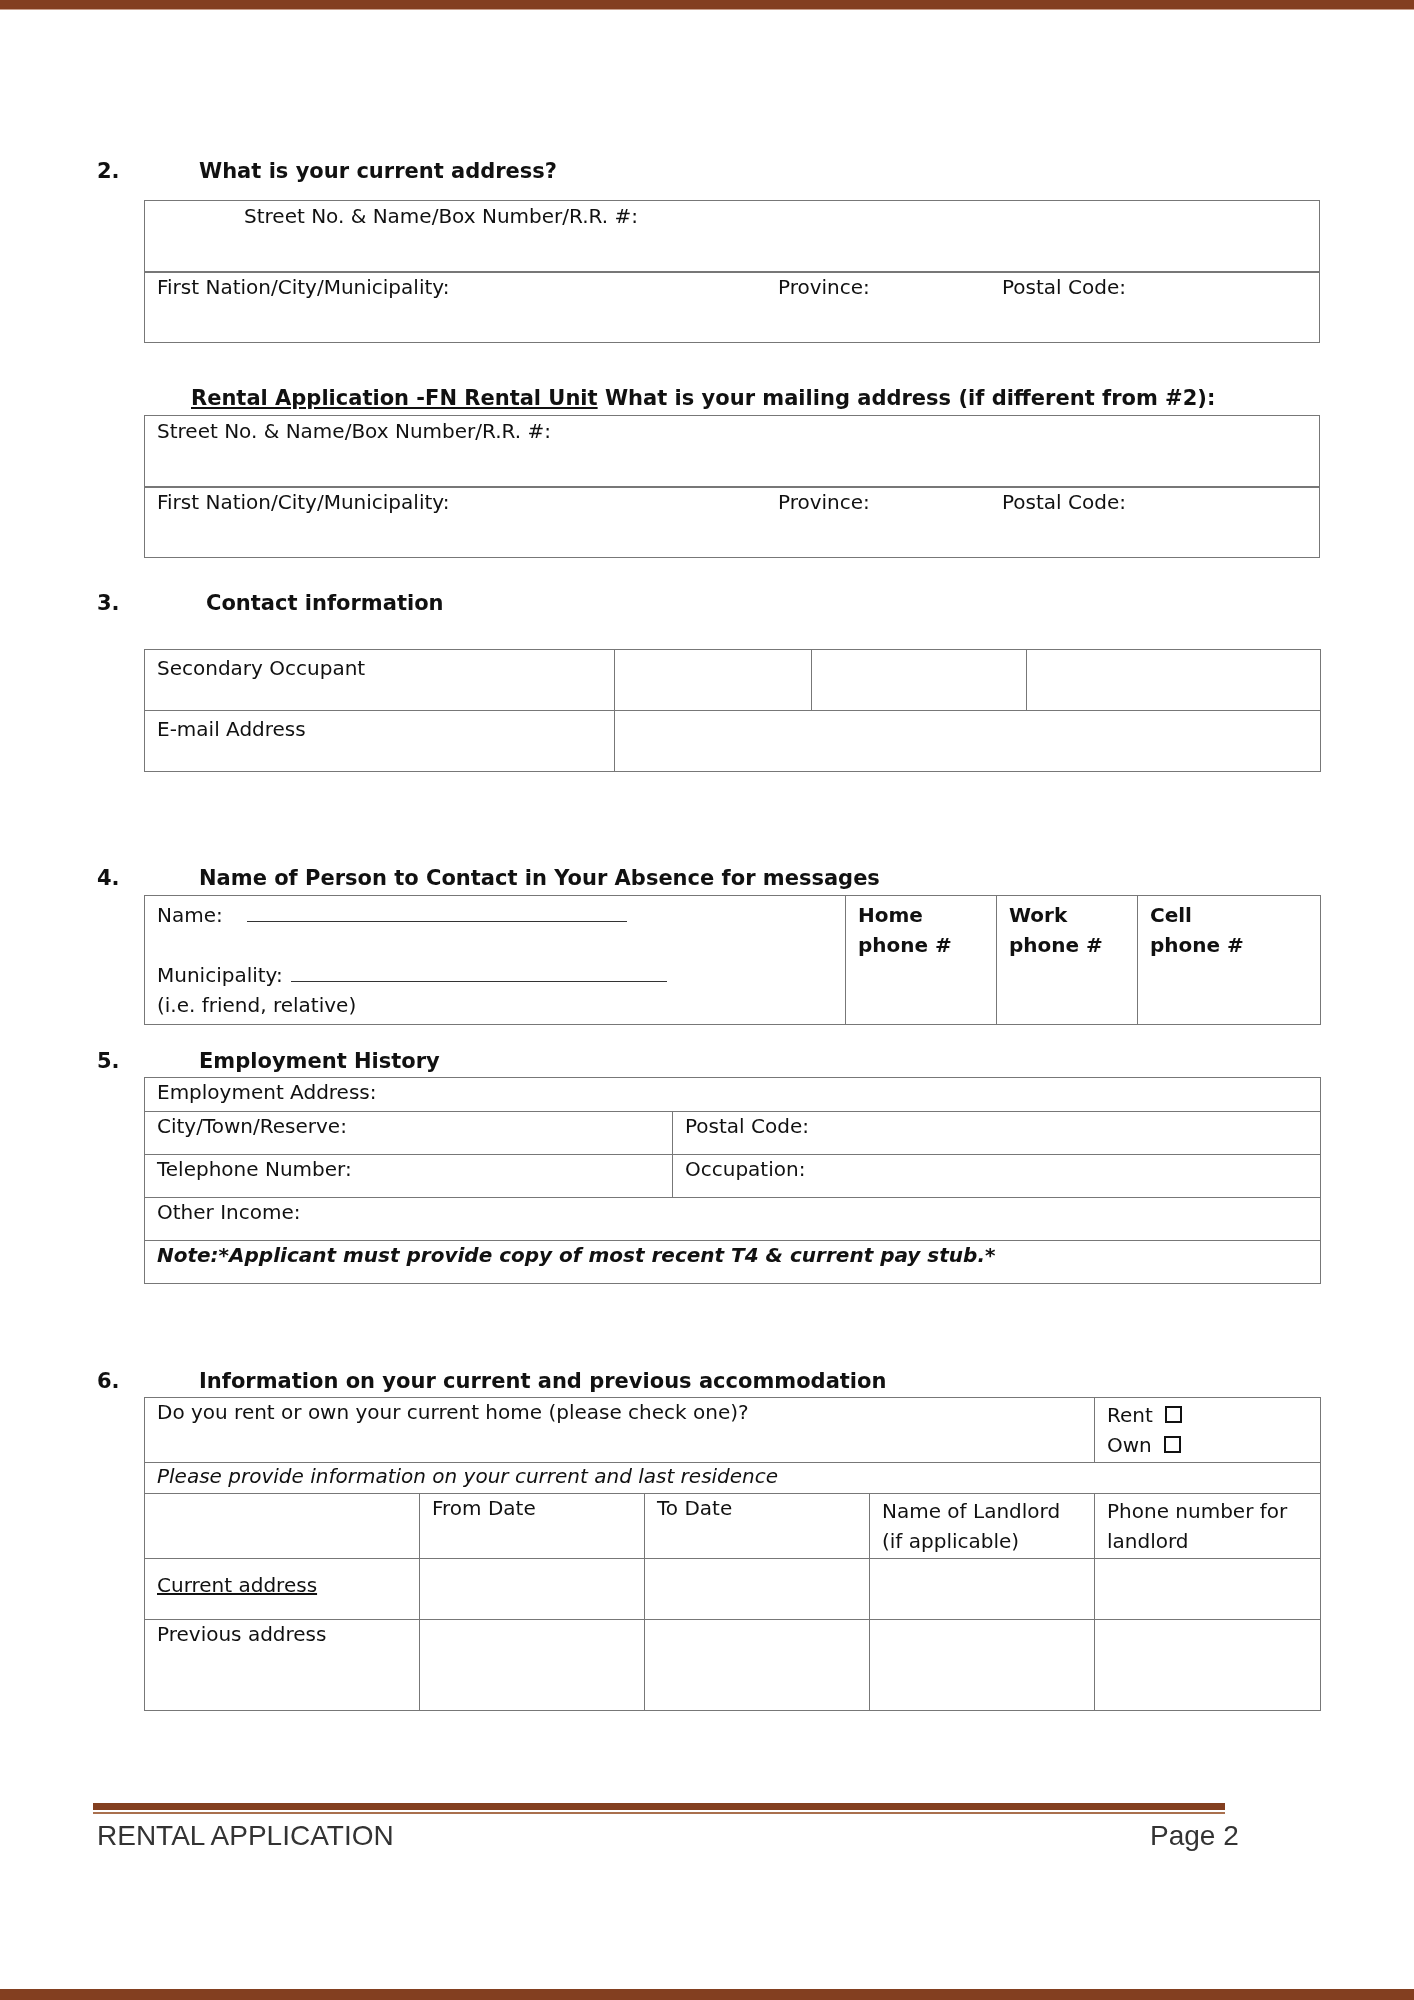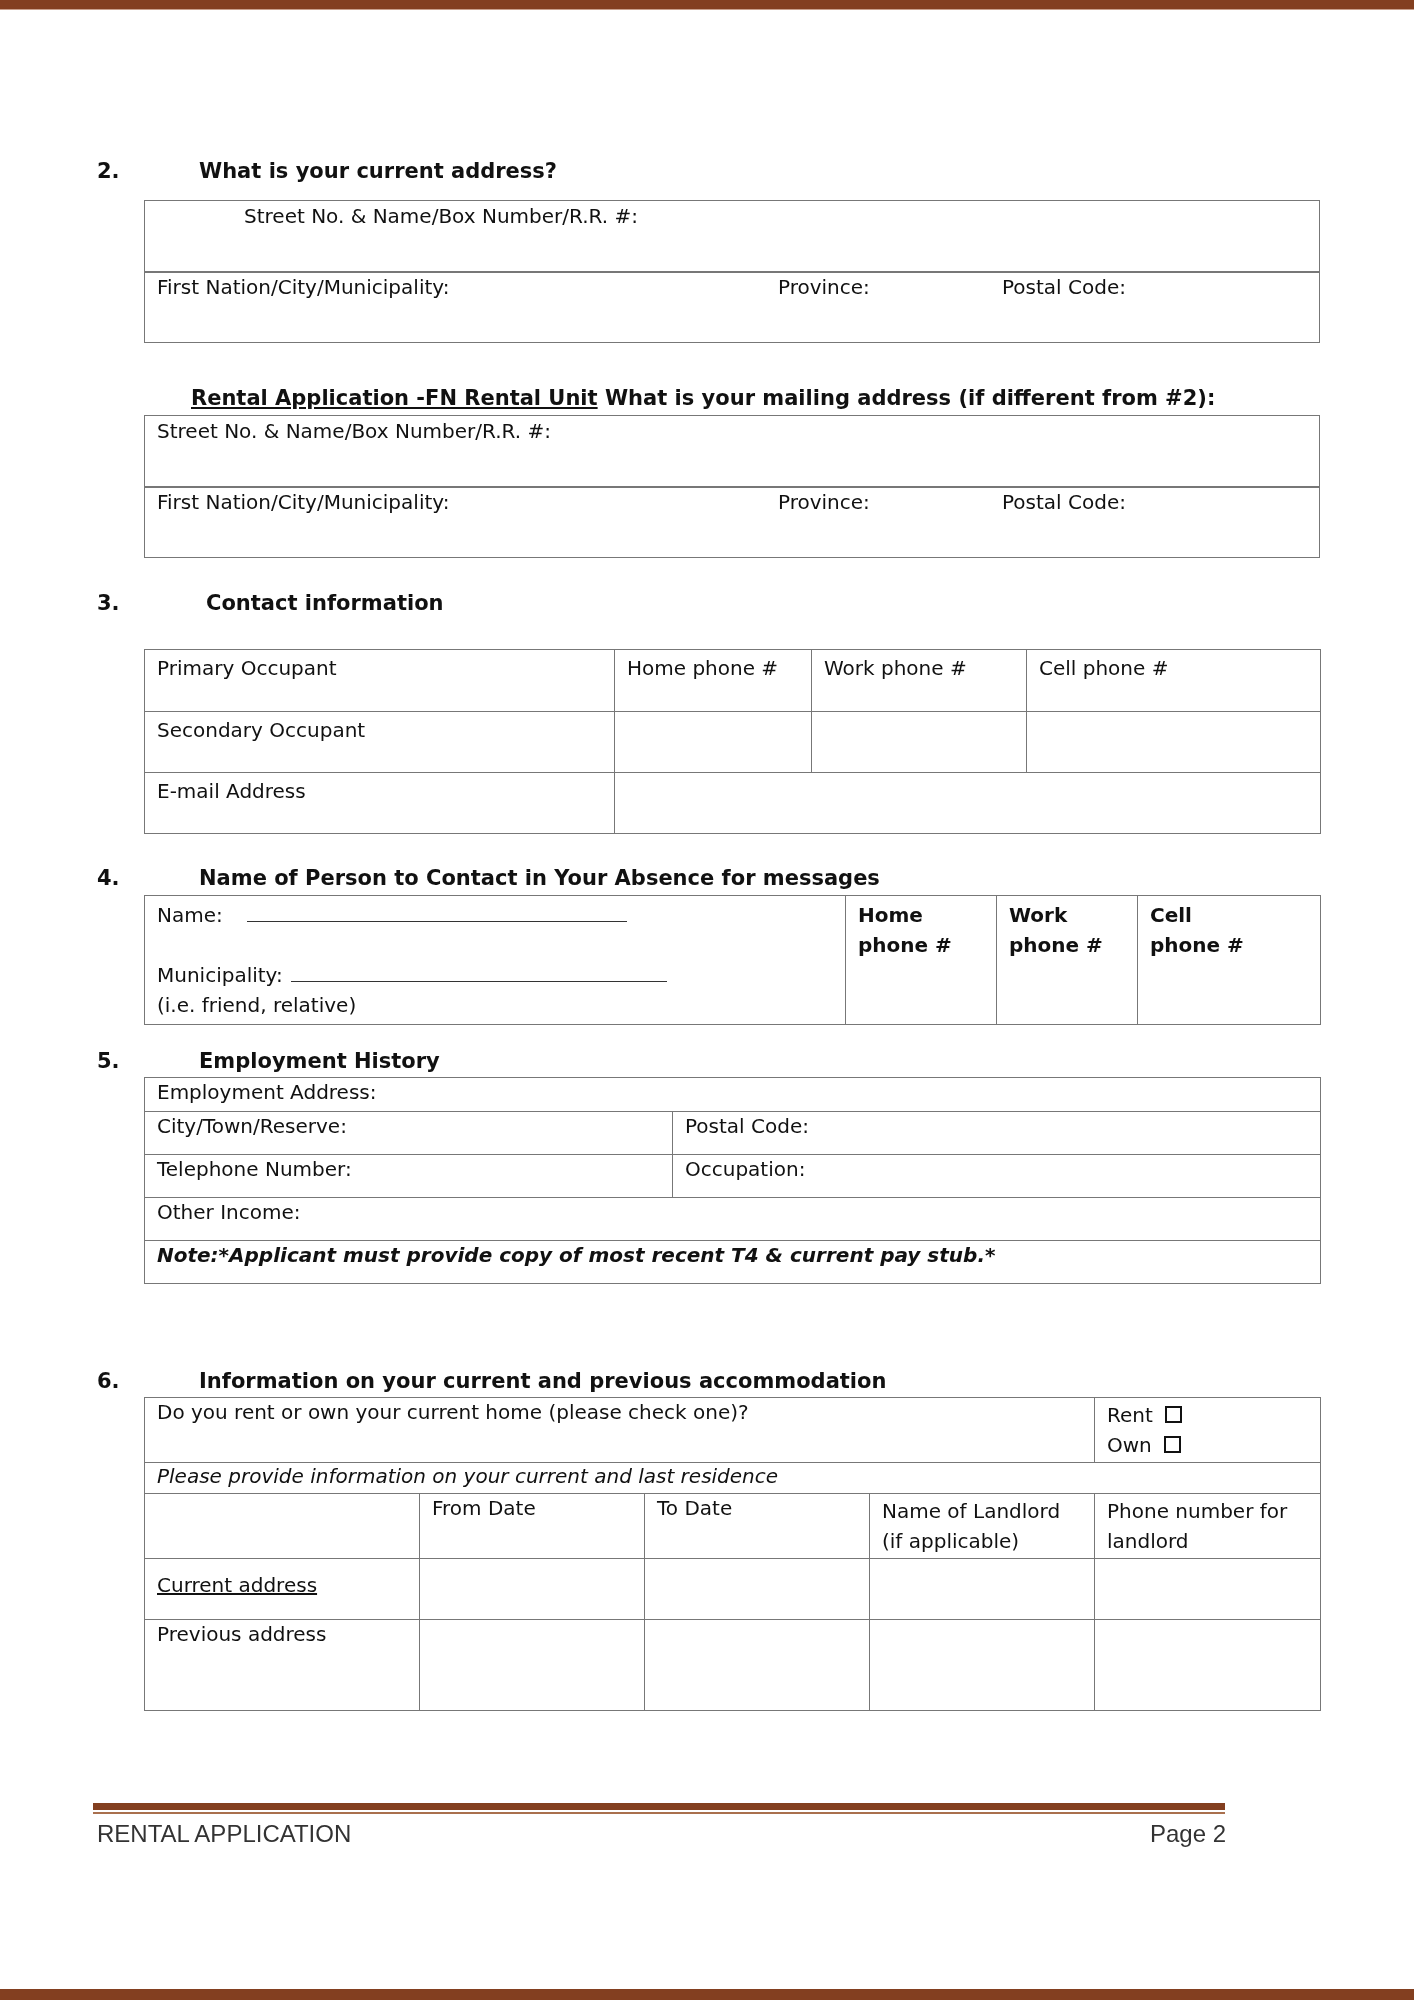"Primary Occupant" tr { html: <tr> <td>Primary Occupant</td> <td>Home phone #</td> <td>Work phone #</td> <td>Cell phone #</td> </tr> -> none }
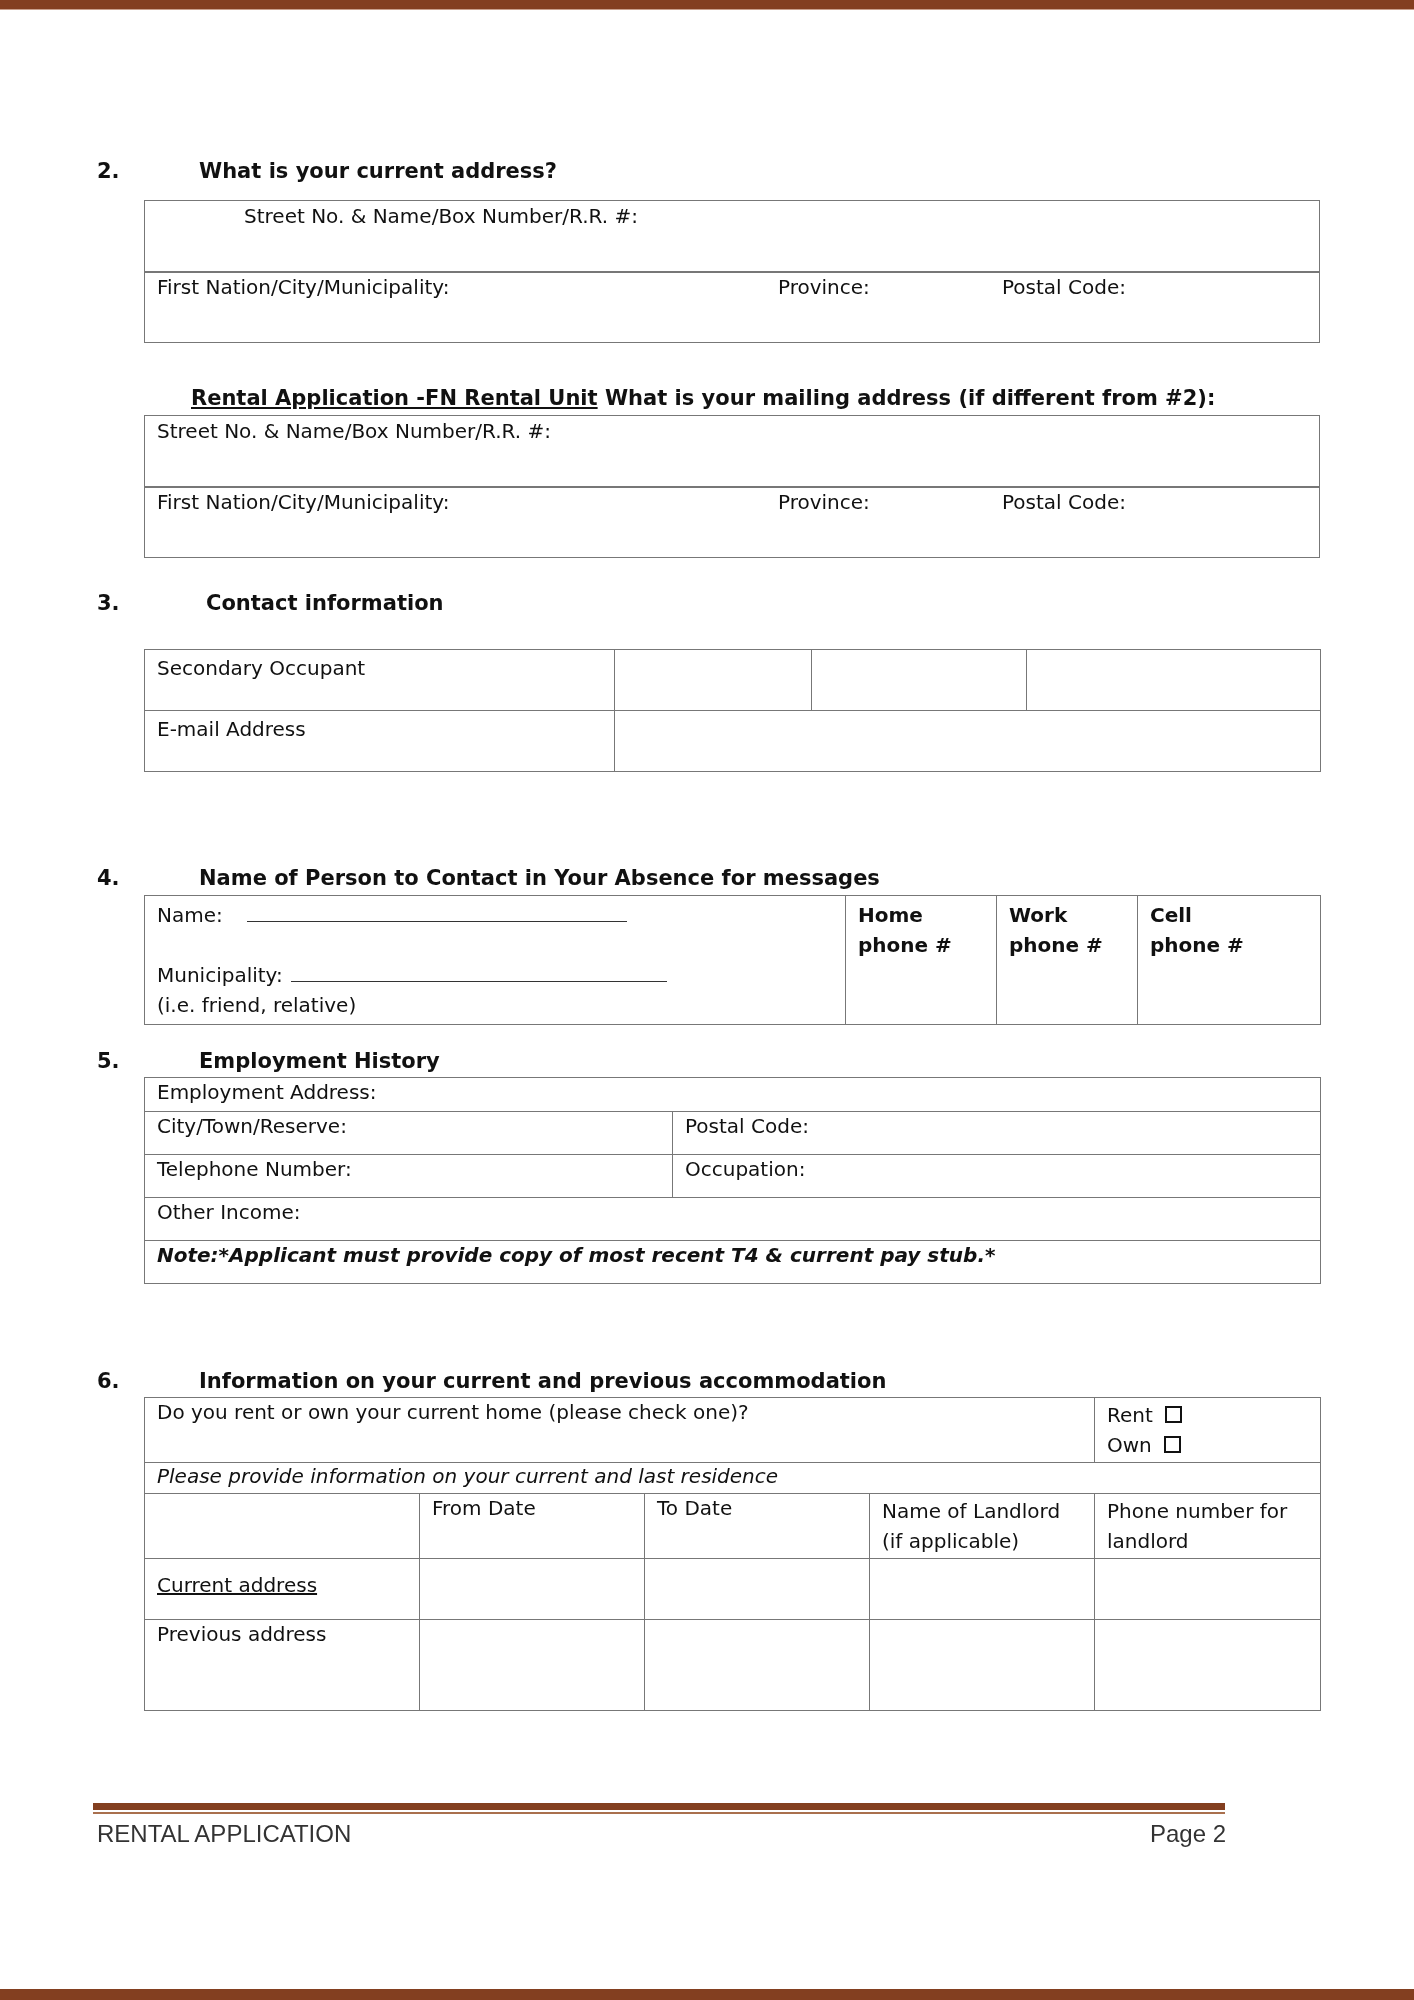"RENTAL APPLICATION" .footer-text { font-size: 24px -> 28px }
